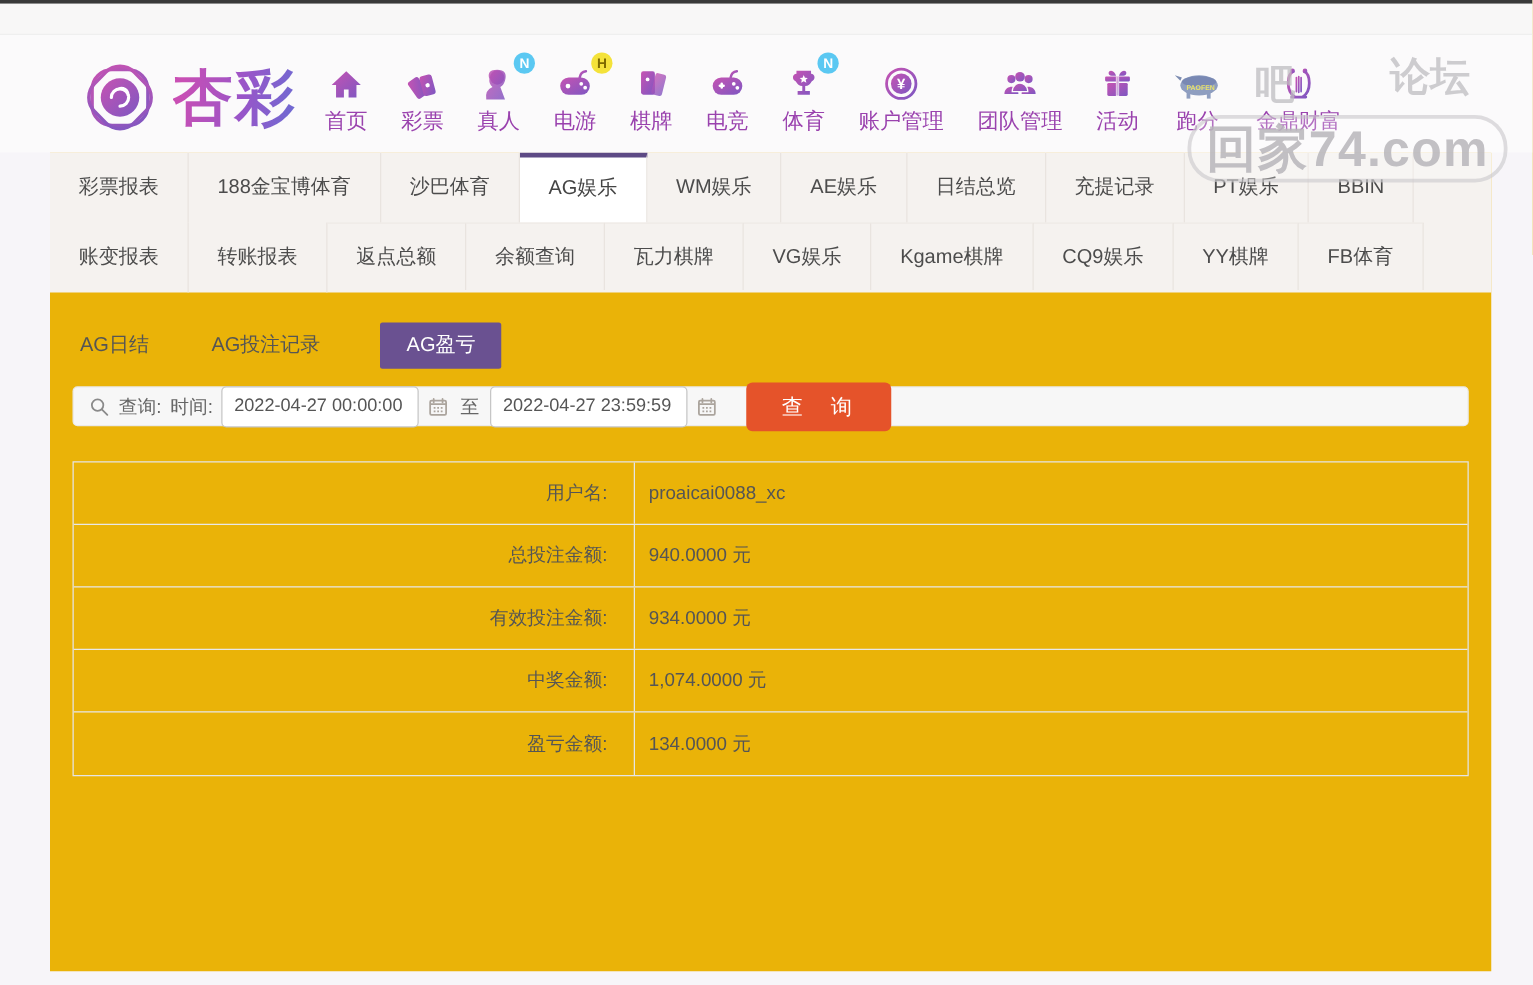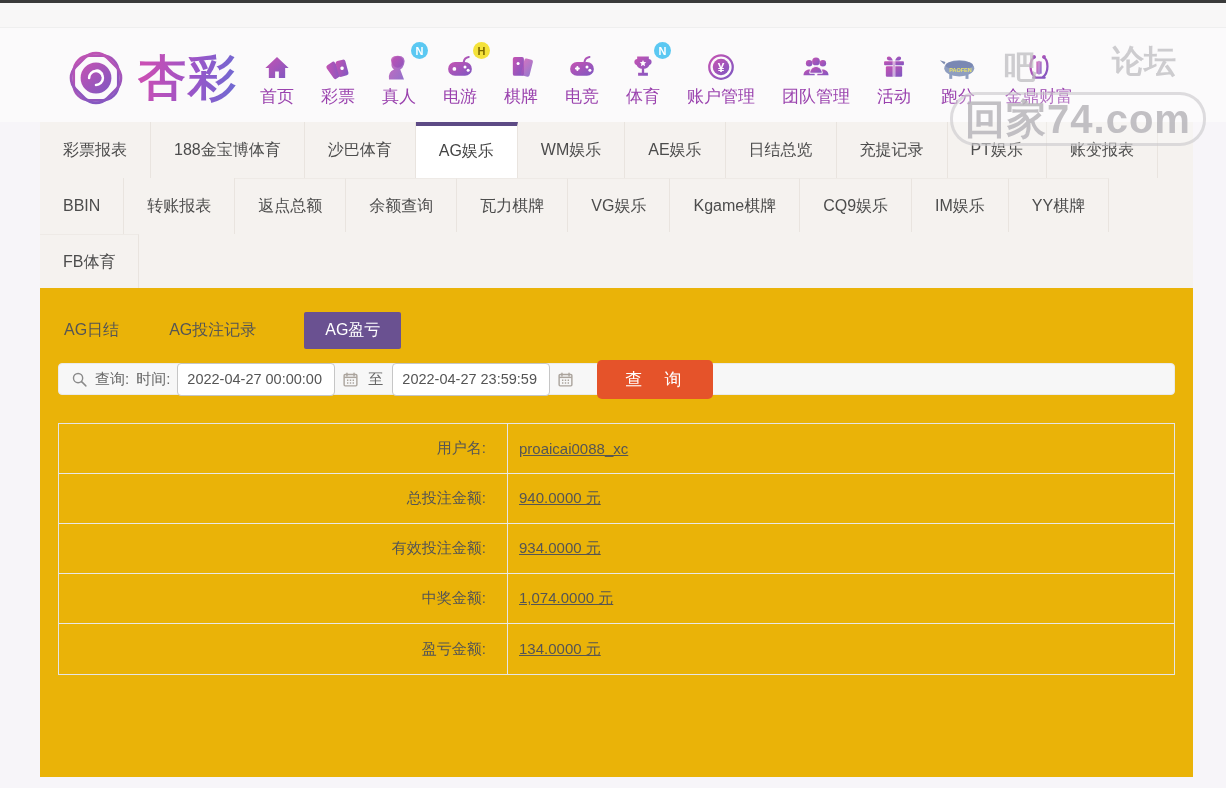"账变报表" div.tab { order: before "BBIN" -> after "BBIN" }
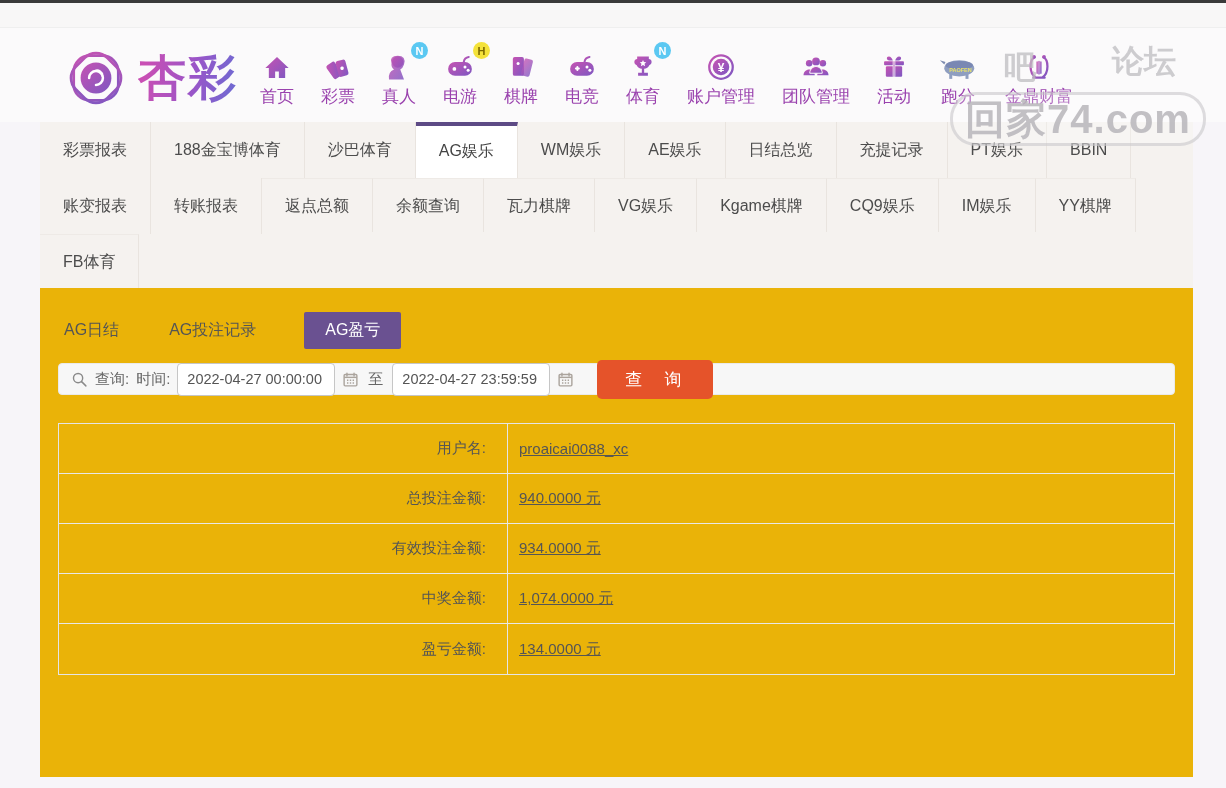"IM娱乐" div.tab { html: <div>IM娱乐</div> -> none }
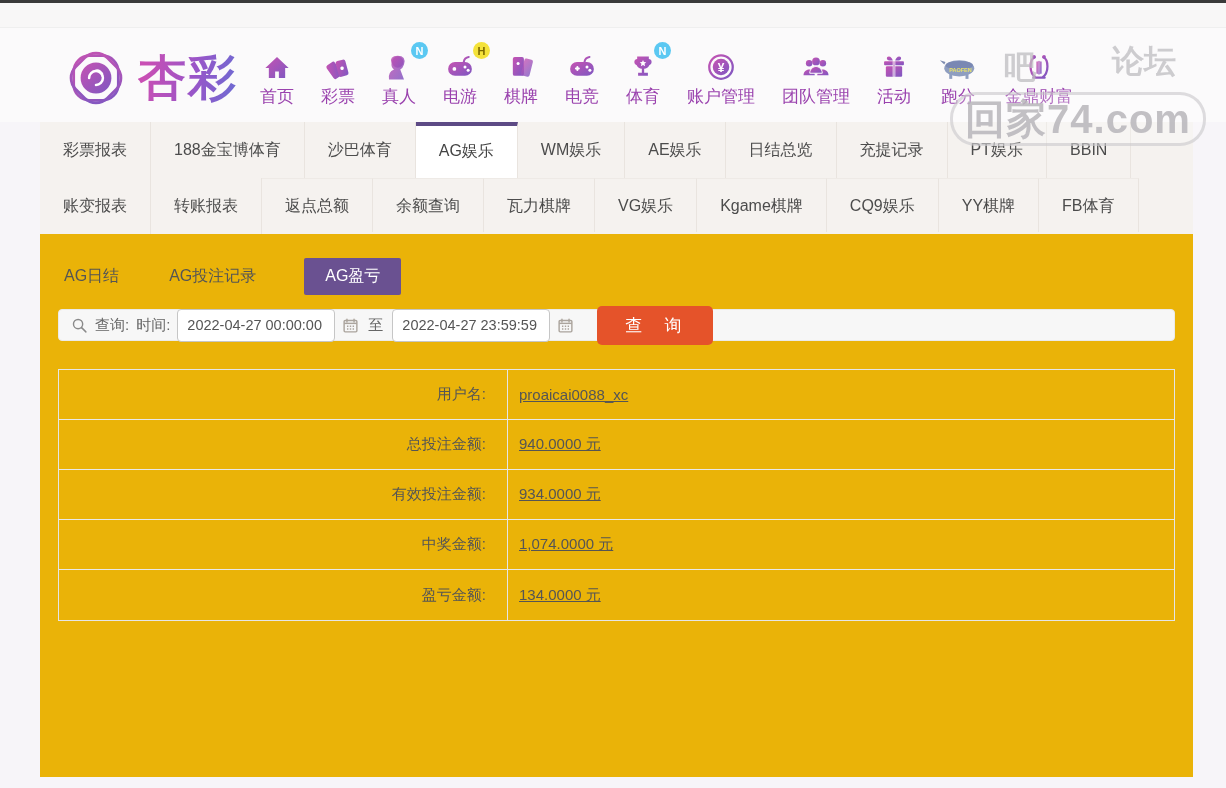"proaicai0088_xc" .dt-value { text-decoration: underline -> none }
